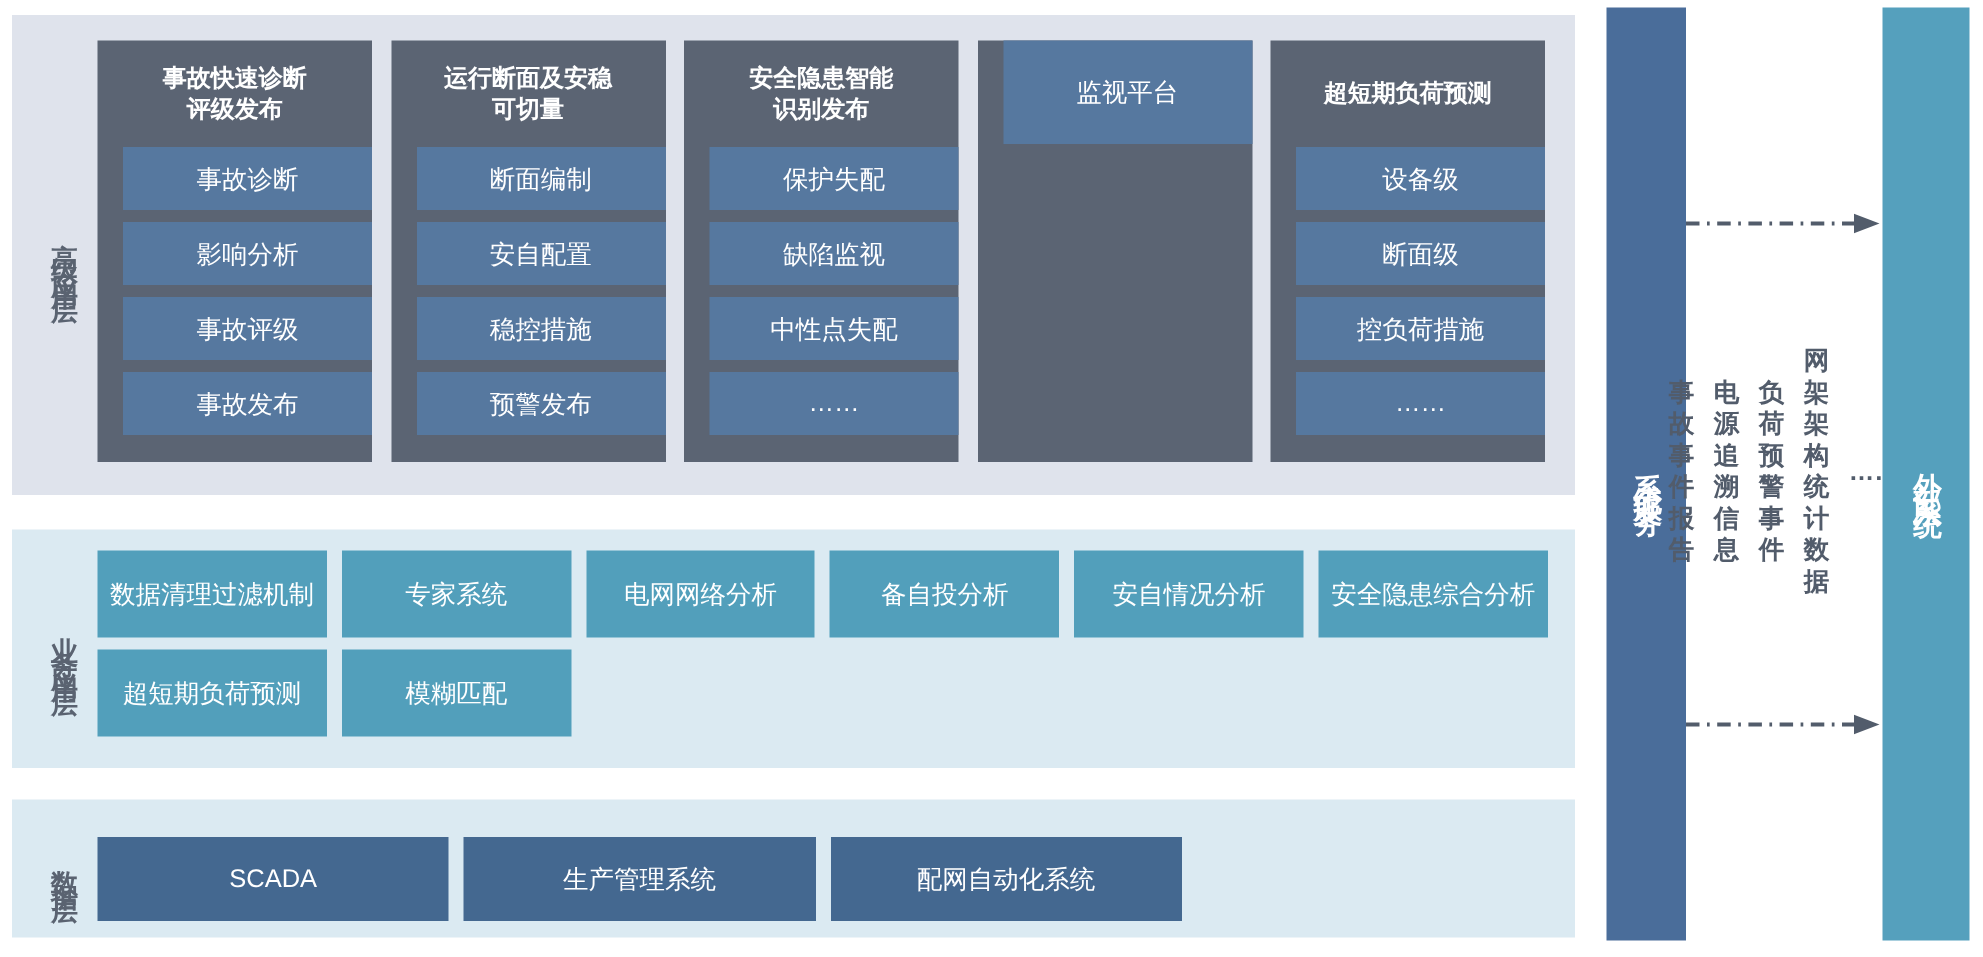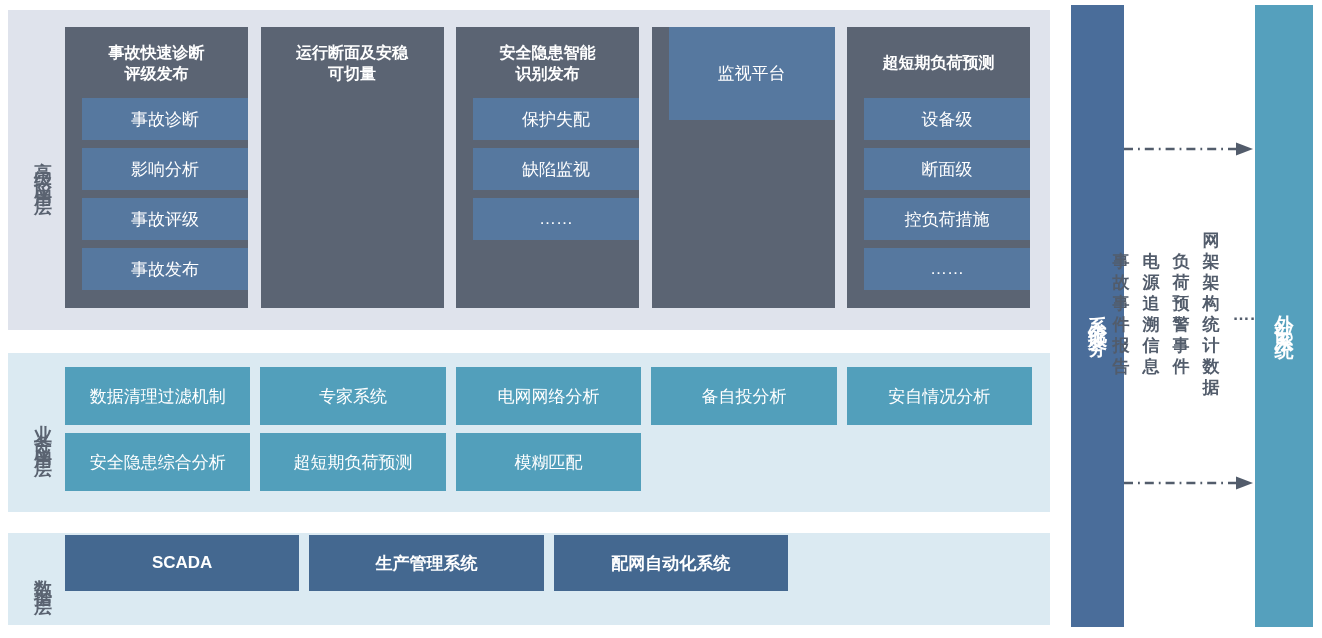"监视平台" .col-item.tall { height: 93px -> 69px }
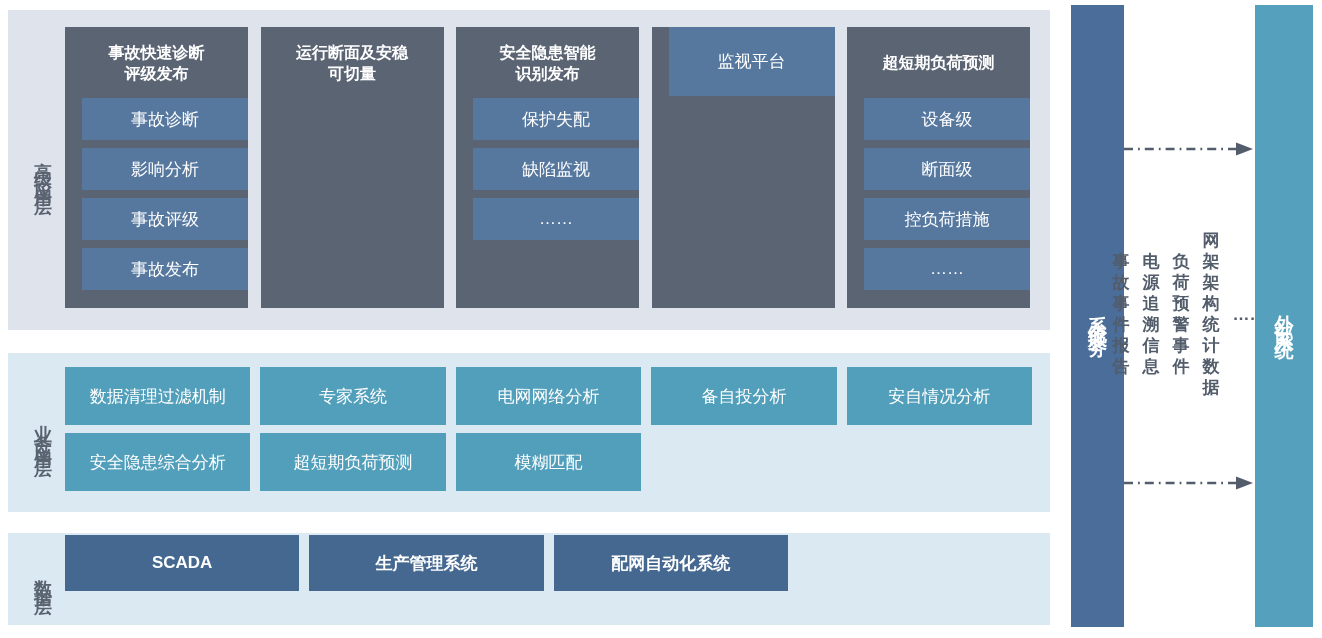"断面编制" div.col-items { html: none -> <div> <div>断面编制</div> <div>安自配置</div> <div>稳控措施</div> <div>预警发布</div> </div> }
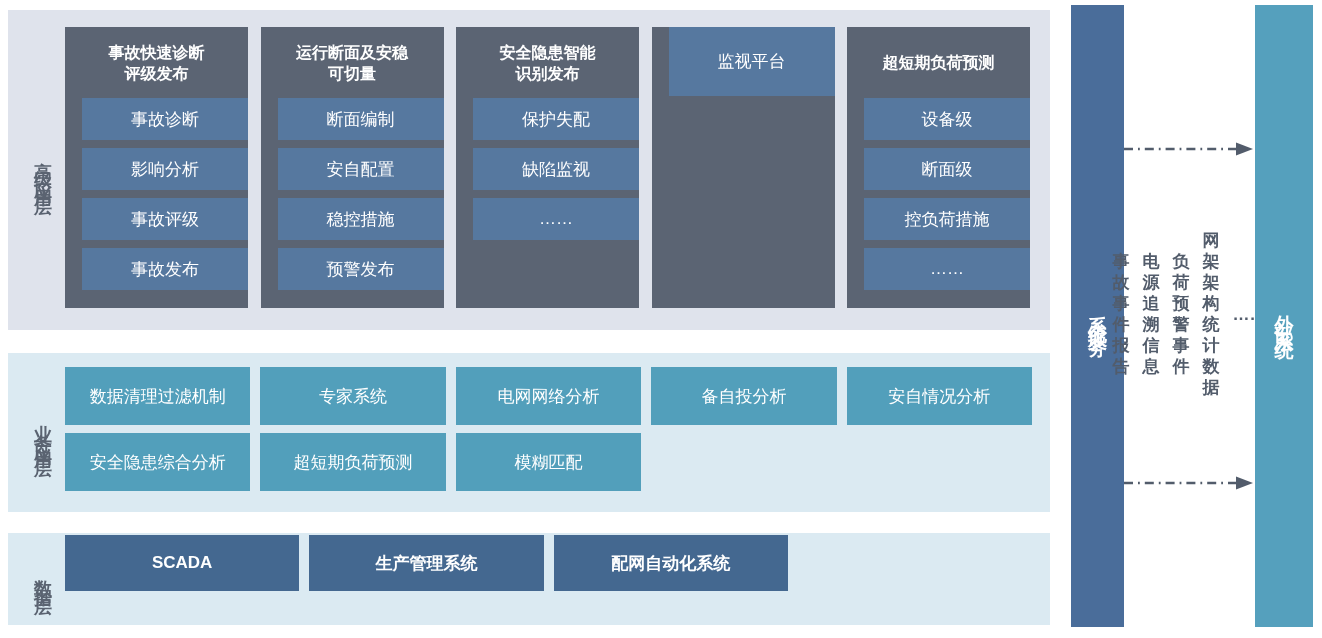"中性点失配" div.col-item { html: none -> <div>中性点失配</div> }
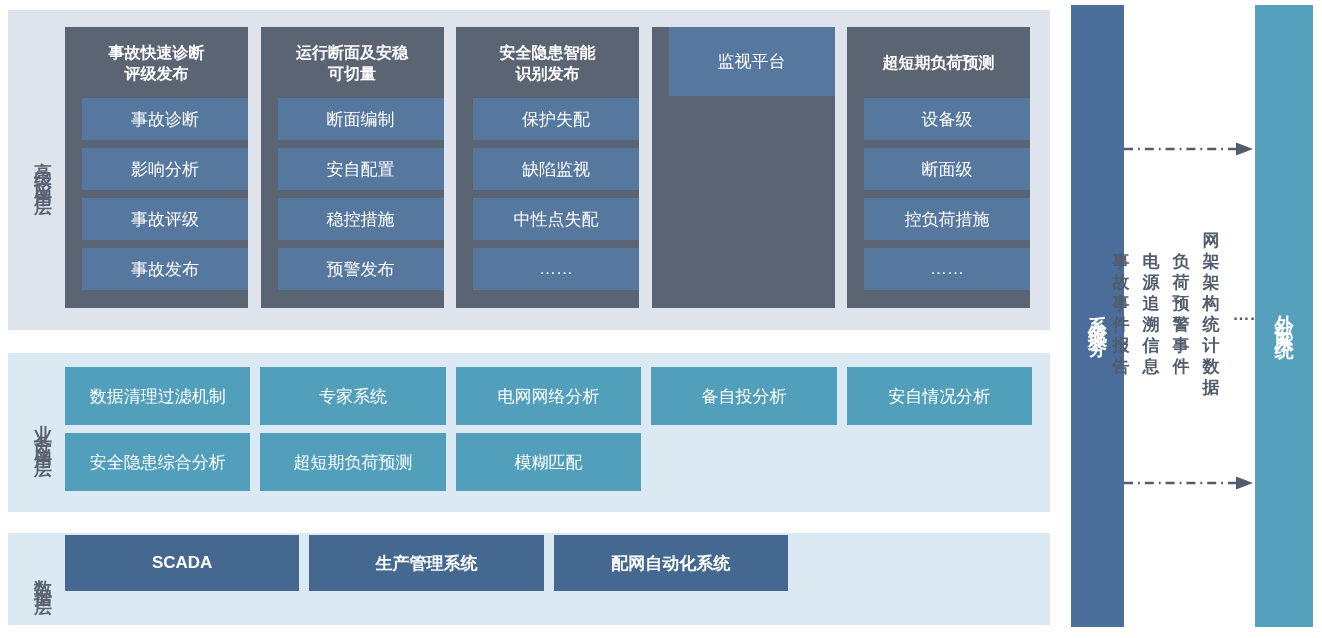"数据清理过滤机制" .biz-grid { grid-template-columns: repeat(5,1fr) -> repeat(6,1fr) }
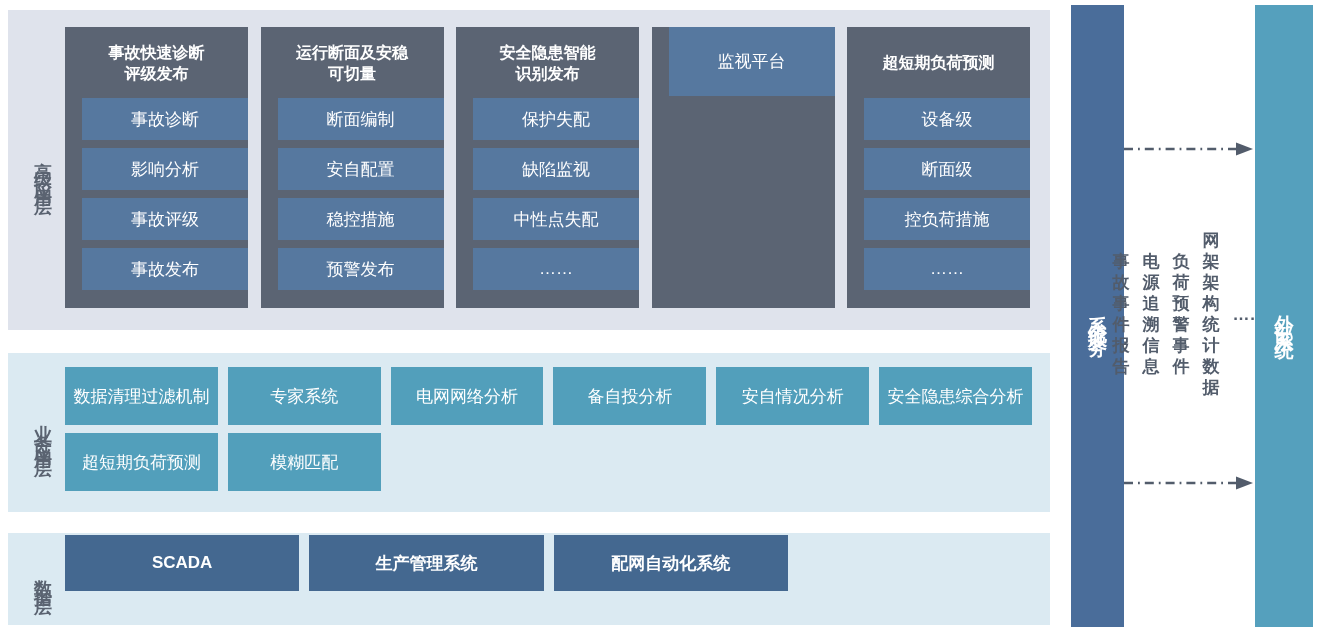"SCADA" .data-grid { font-weight: bold -> none; top: 2px -> 25px }
